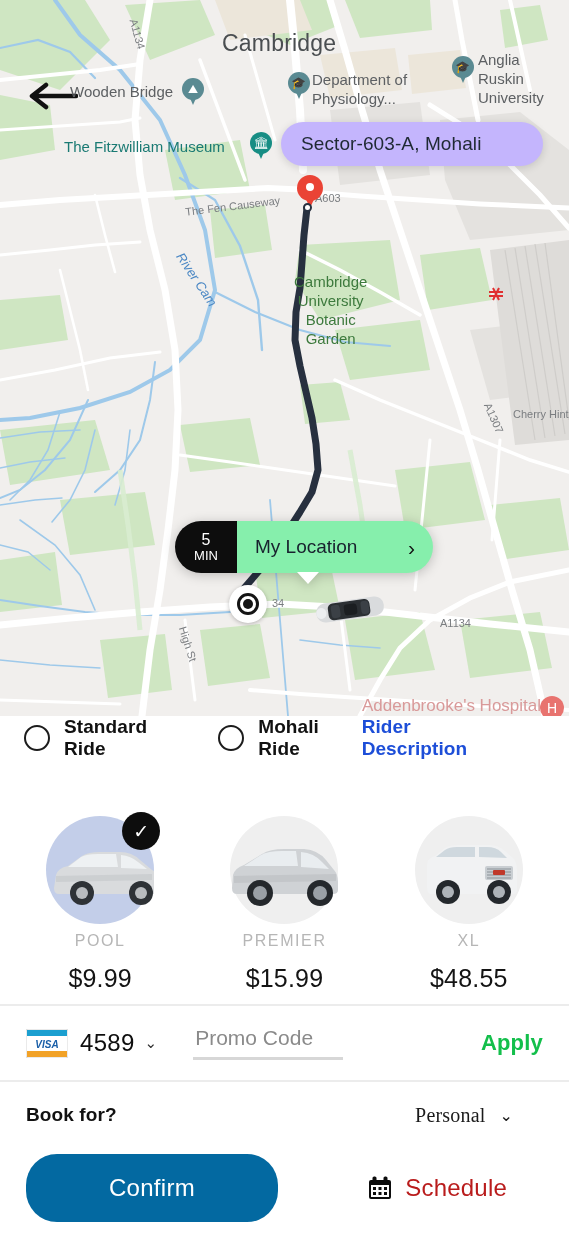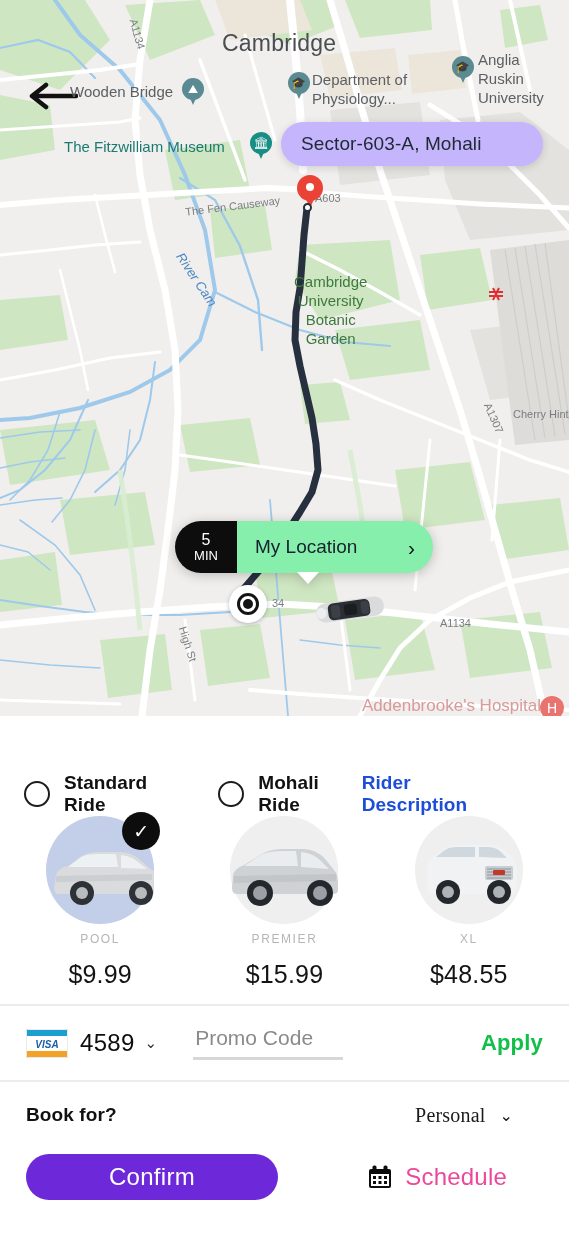"Standard Ride" .ride-type-row { align-items: flex-end -> flex-start }
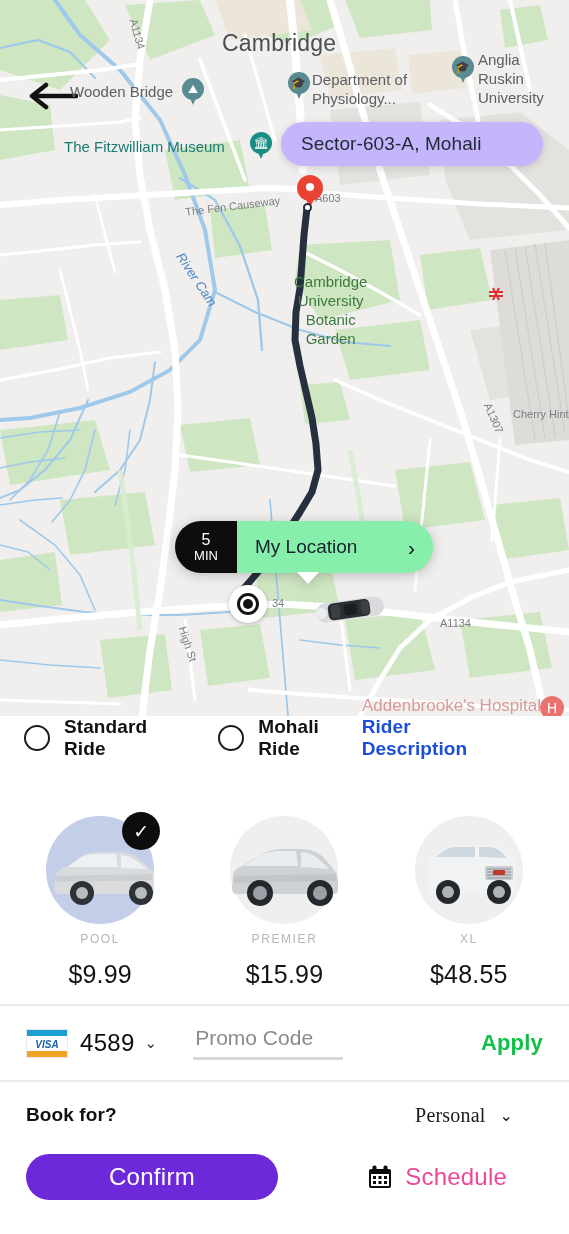"POOL" .veh-name { font-size: 12px -> 16px }
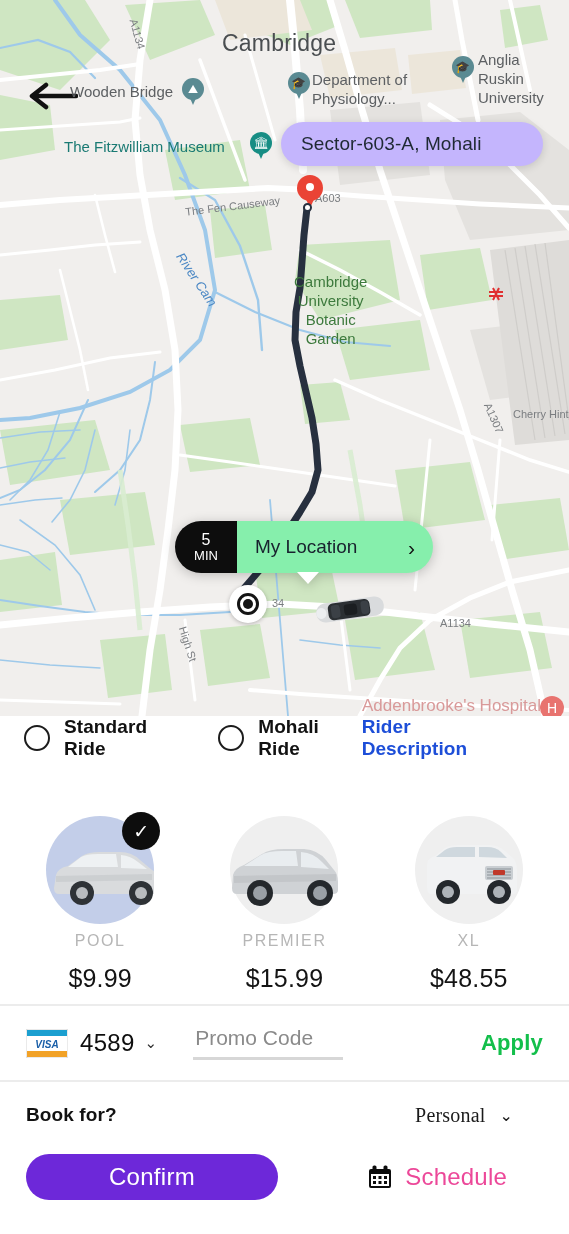"Confirm" .confirm-btn { background: #6d28d9 -> #0369a1; height: 46px -> 68px }
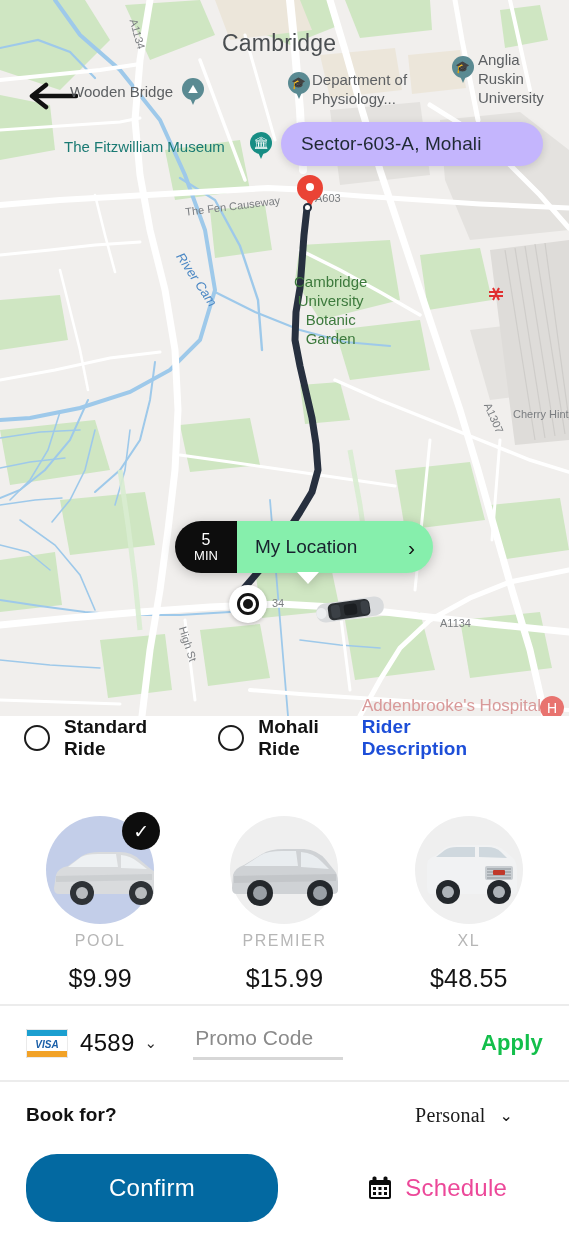"Schedule" .schedule-text { color: #ec4899 -> #b91c1c }
